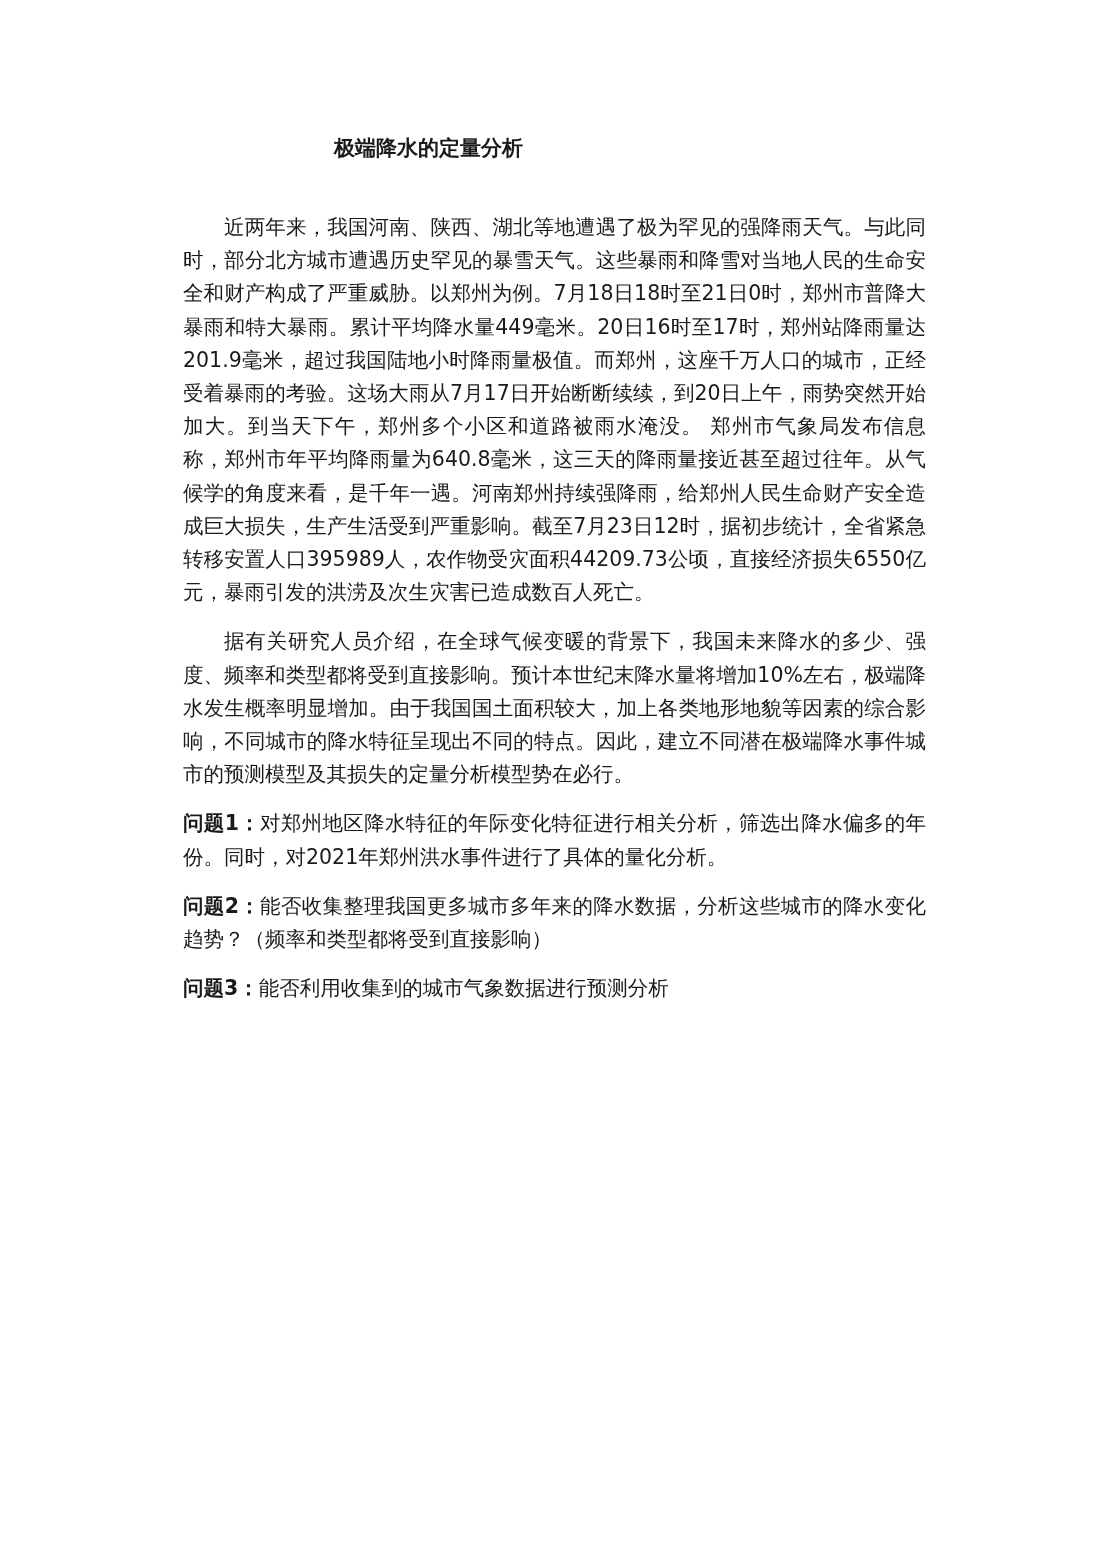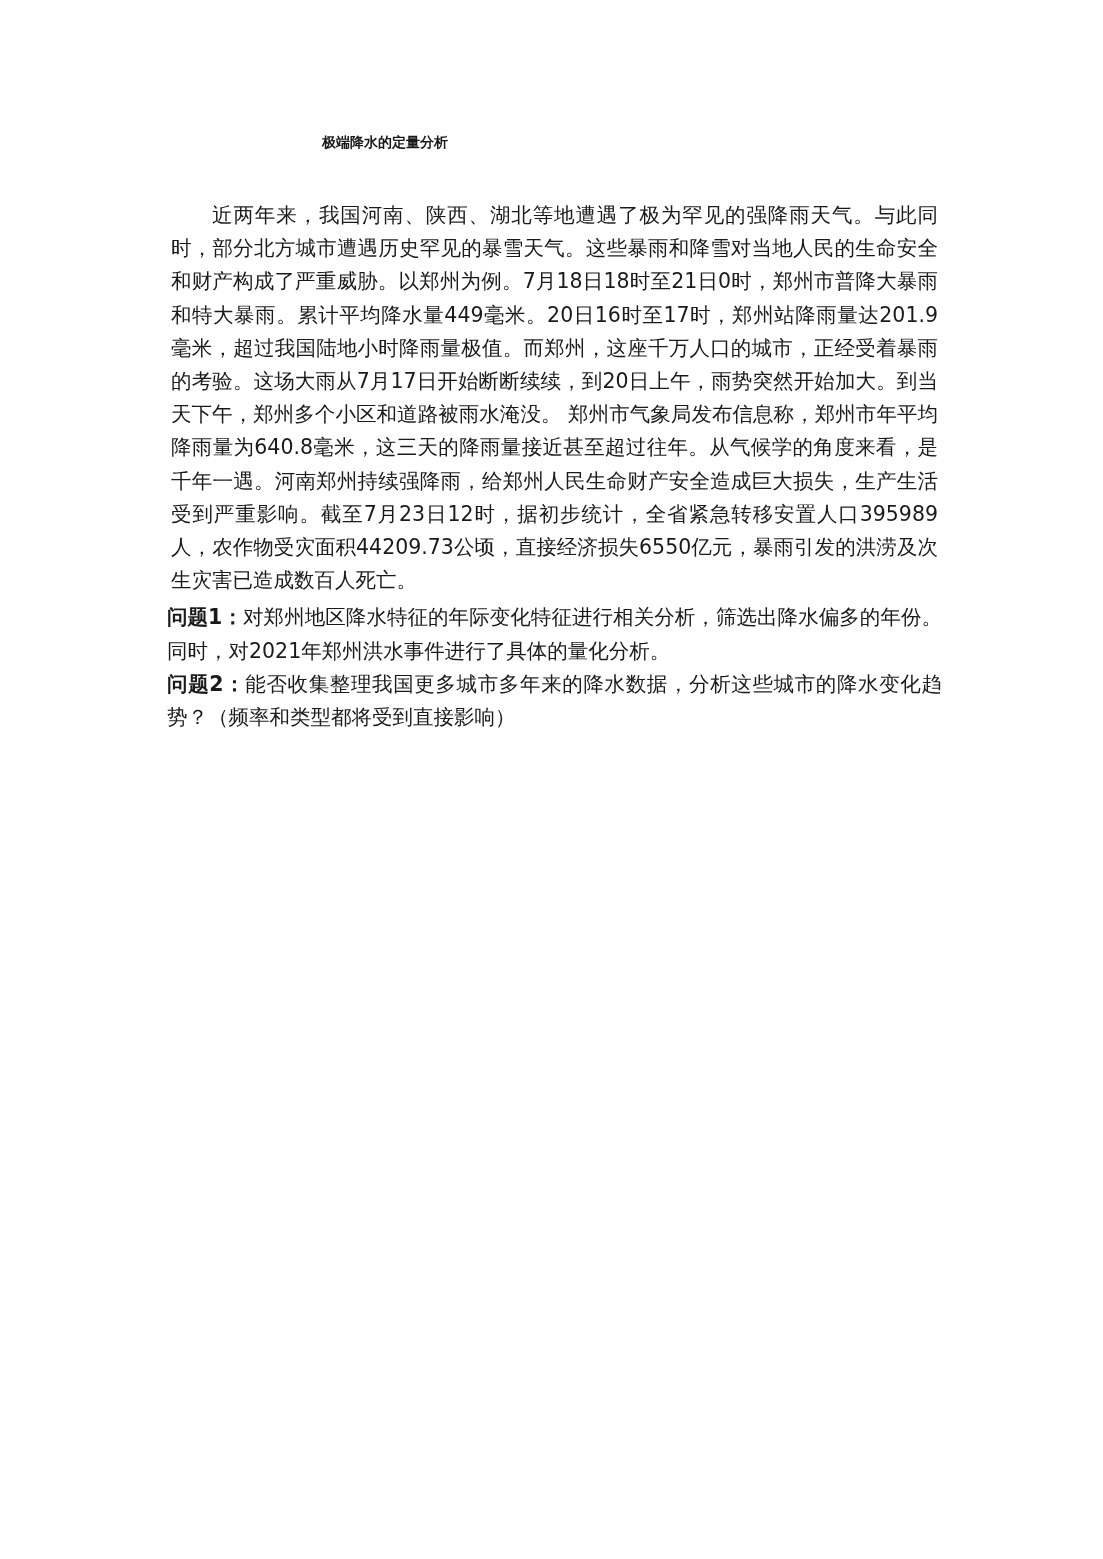"极端降水的定量分析" .title { font-size: 14px -> 21px; left: 322px -> 334px }
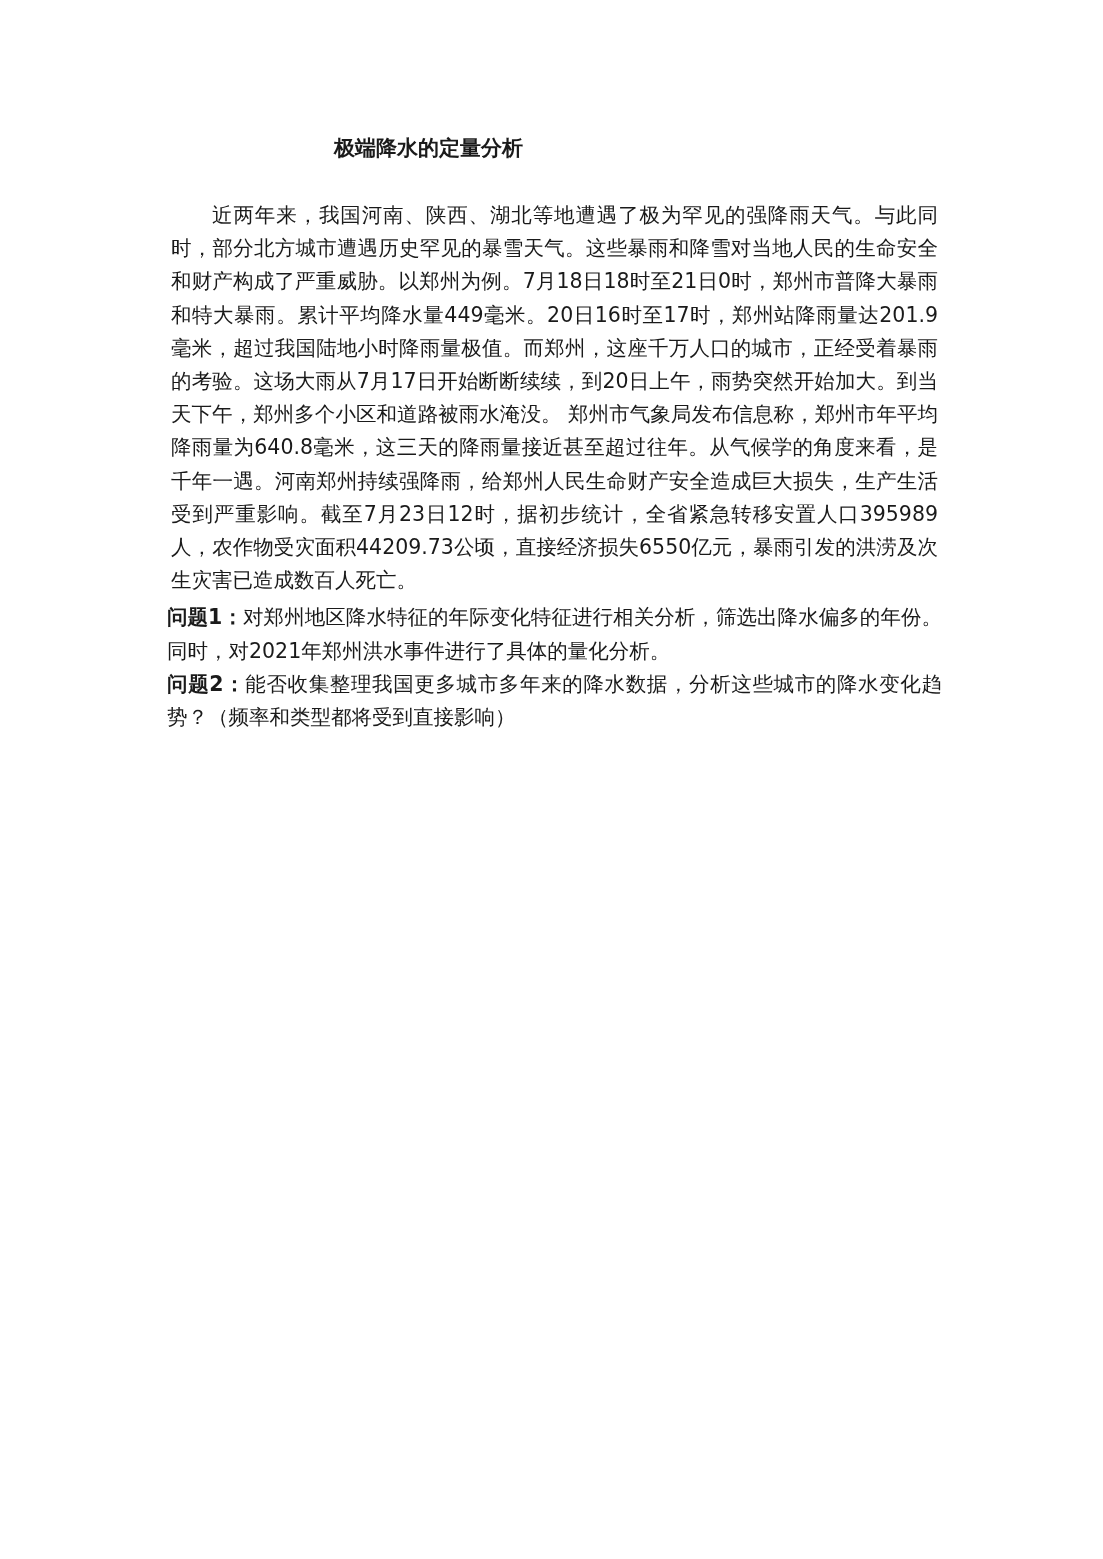"近两年来，我国河南、陕西、湖北等地遭遇了极为罕见的强降雨天气。与此同时，部分北方" .para { margin: 4px -> 16px }
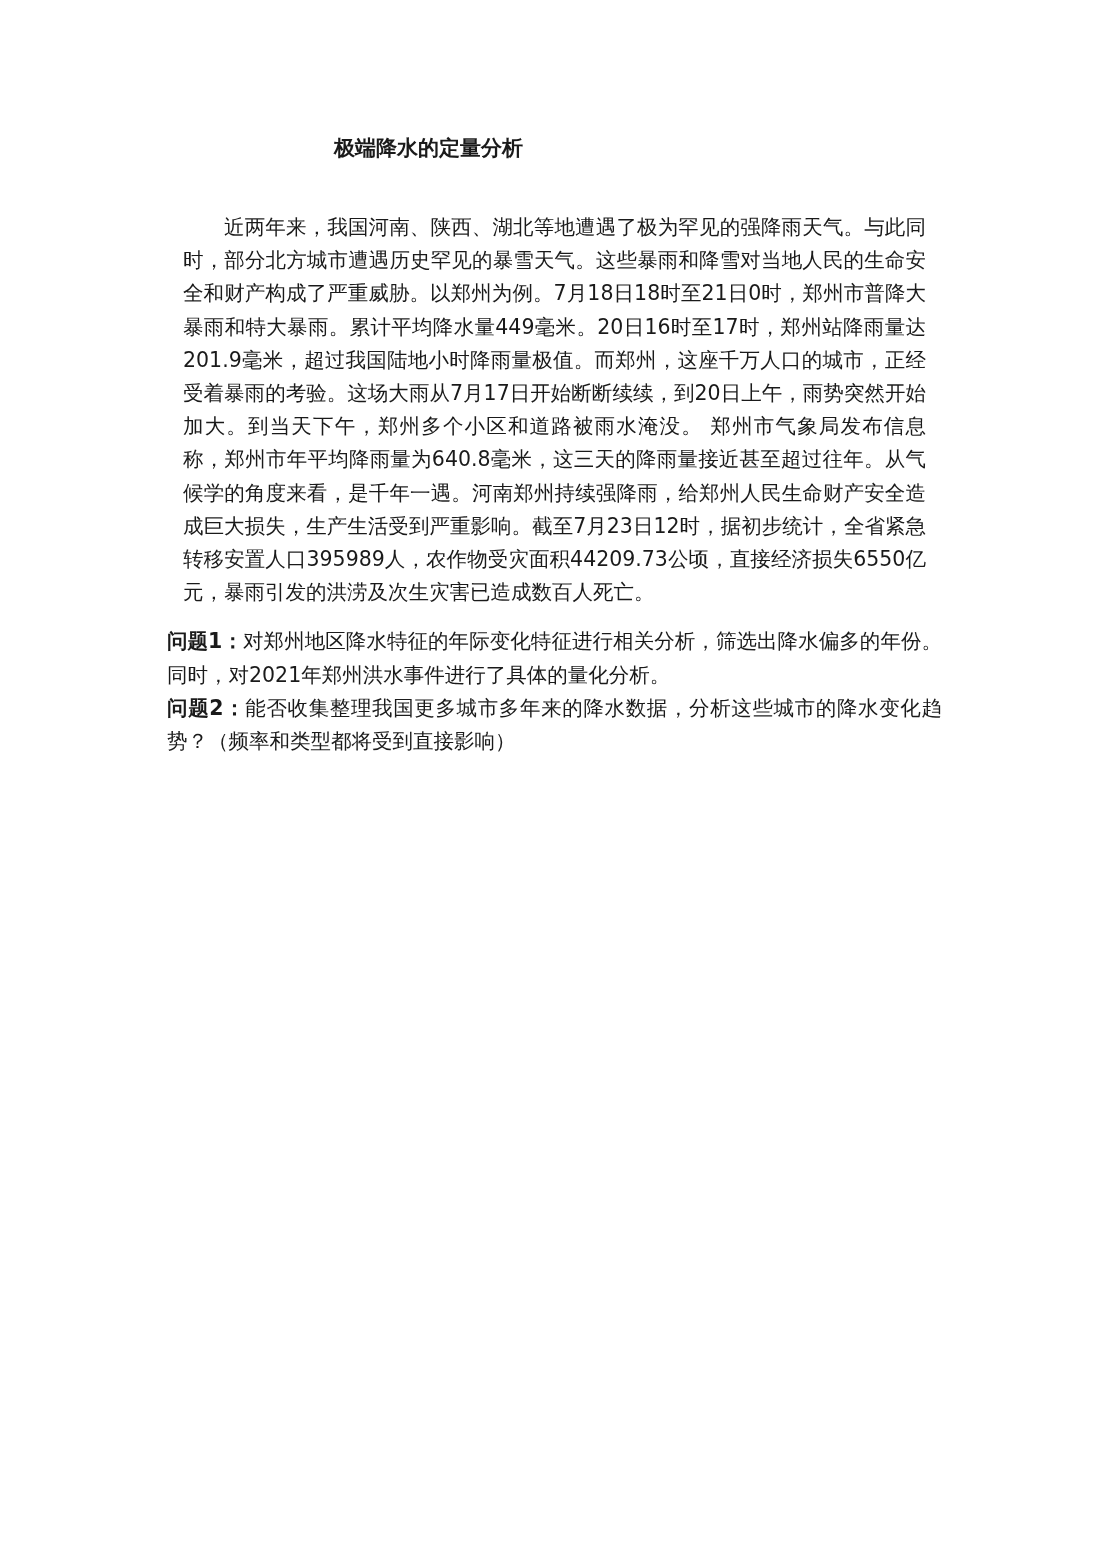"据有关研究人员介绍，在全球气候变暖的背景下，我国未来降水的多少、强度、频率和类型" p.para { html: none -> <p>据有关研究人员介绍，在全球气候变暖的背景下，我国未来降水的多少、强度、频率和类型都将受到直接影响。预计本世纪末降水量将增加10%左右，极端降水发生概率明显增加。由于我国国土面积较大，加上各类地形地貌等因素的综合影响，不同城市的降水特征呈现出不同的特点。因此，建立不同潜在极端降水事件城市的预测模型及其损失的定量分析模型势在必行。</p> }
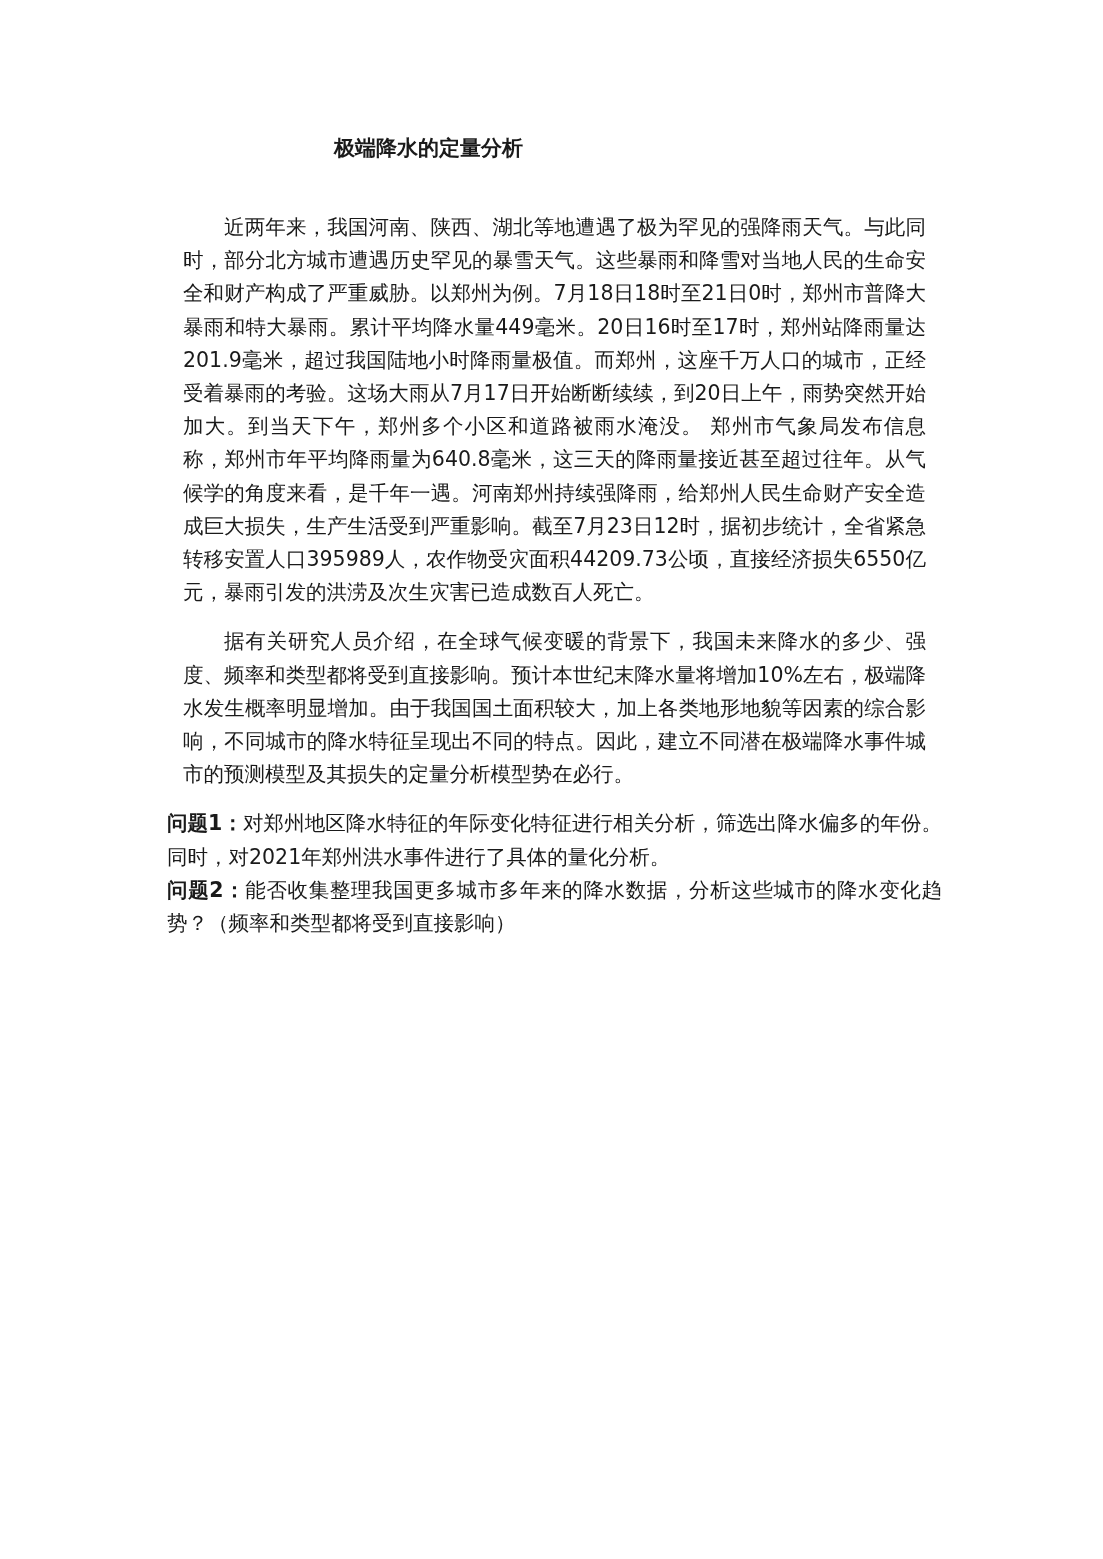"问题1：对郑州地区降水特征的年际变化特征进行相关分析，筛选出降水偏多的年份。同时" .q { margin: 0 -> 16px }
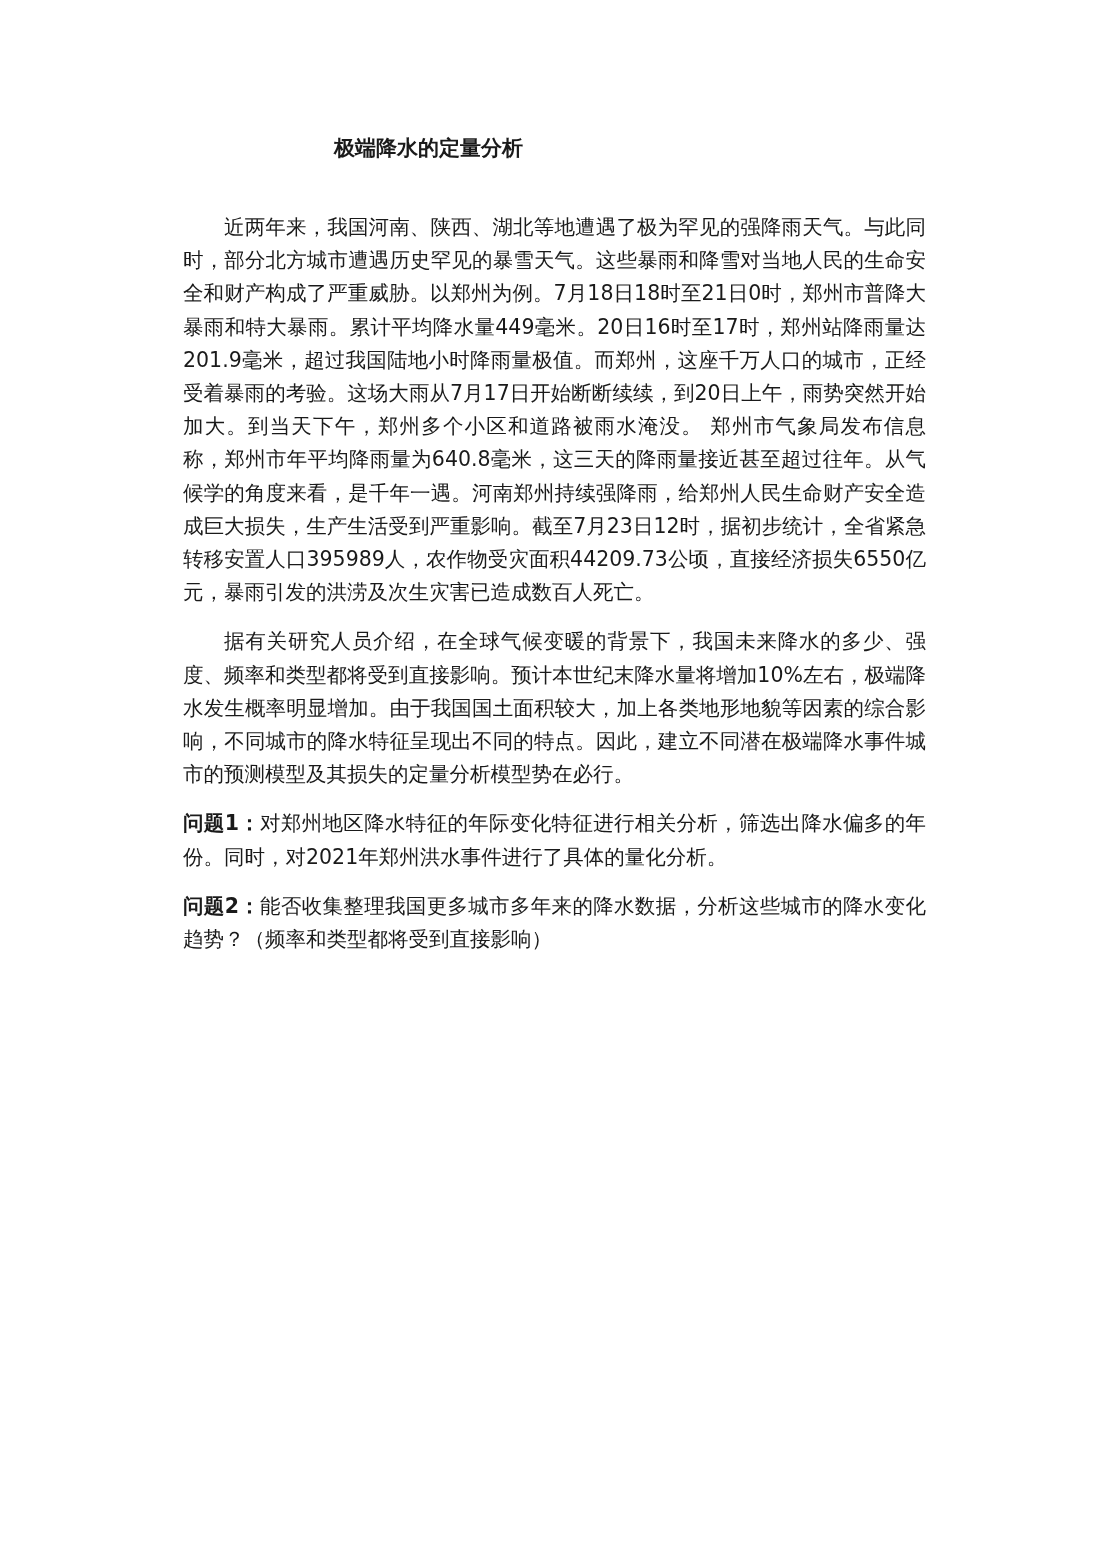"问题3：能否利用收集到的城市气象数据进行预测分析" p.q { html: none -> <p> <span>问题3：</span><span>能否利用收集到的城市气象数据进行预测分析</span> </p> }
